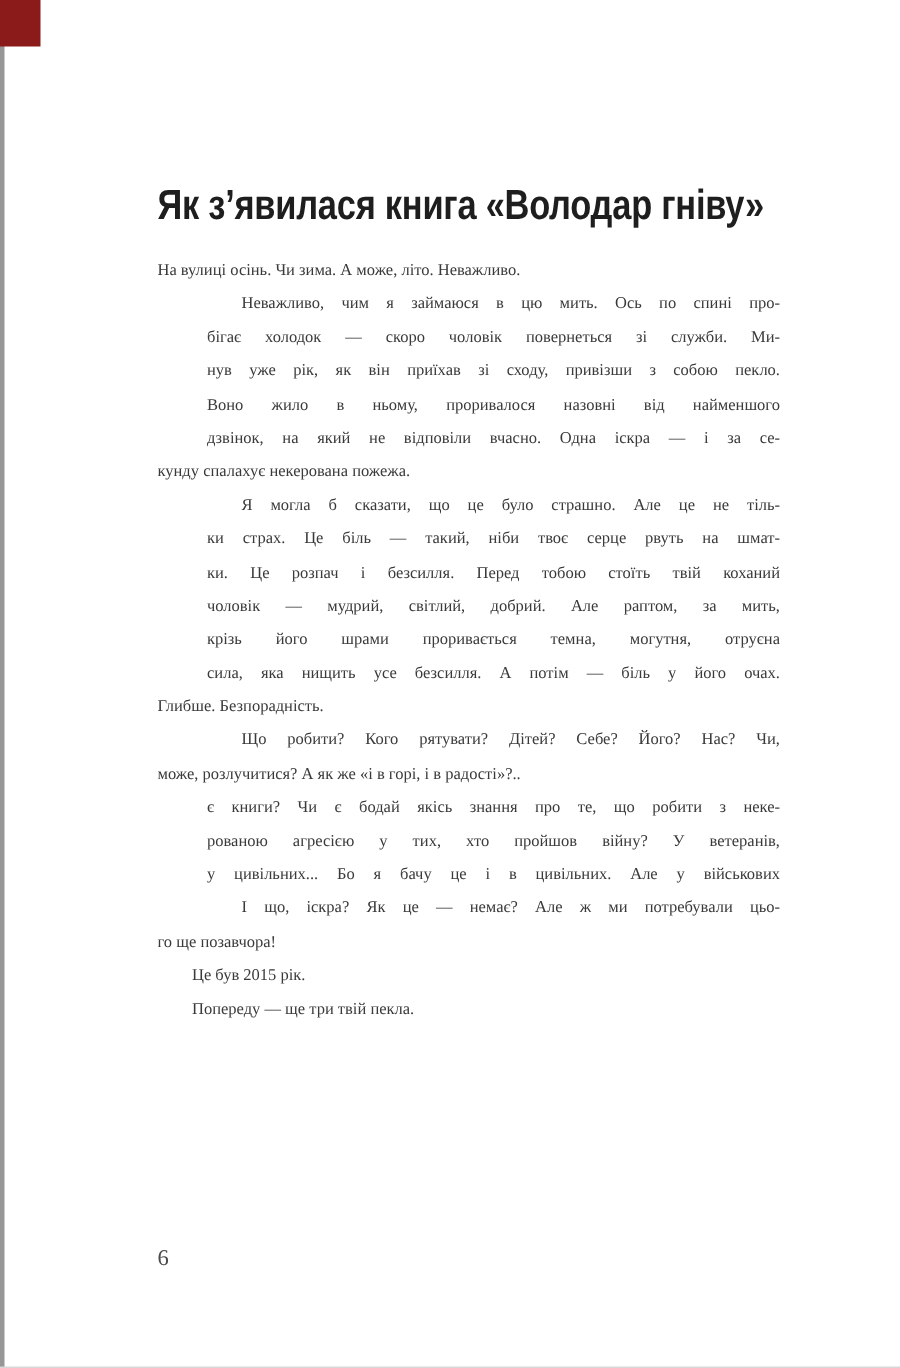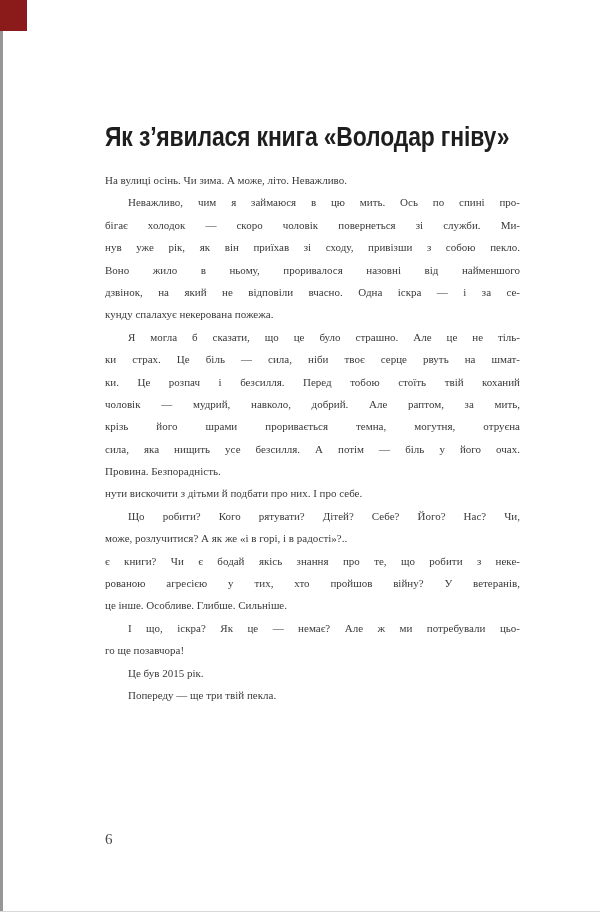"Неважливо, чим я займаюся в" .j { margin-left: none -> 33px }
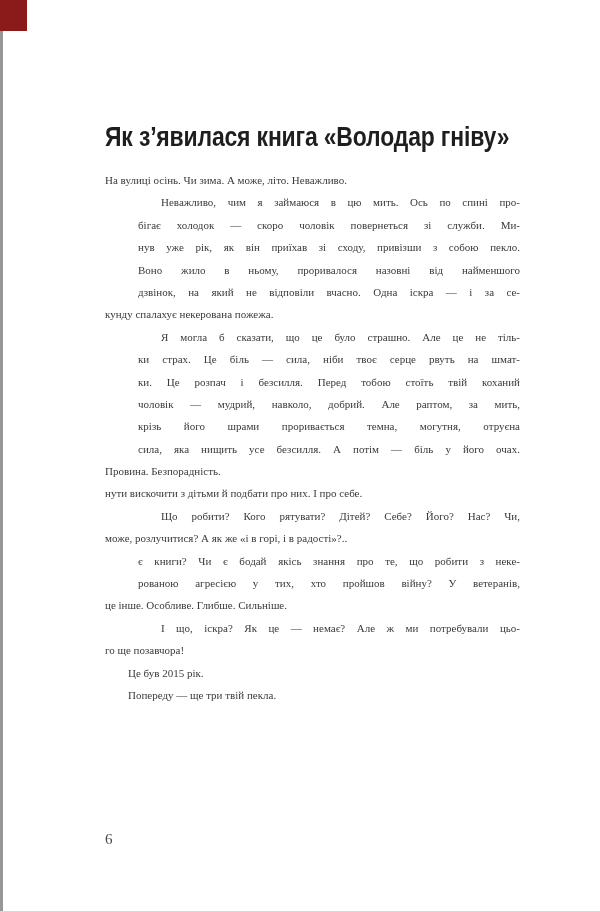"ки страх. Це біль —" div.line { text: сила -> такий }
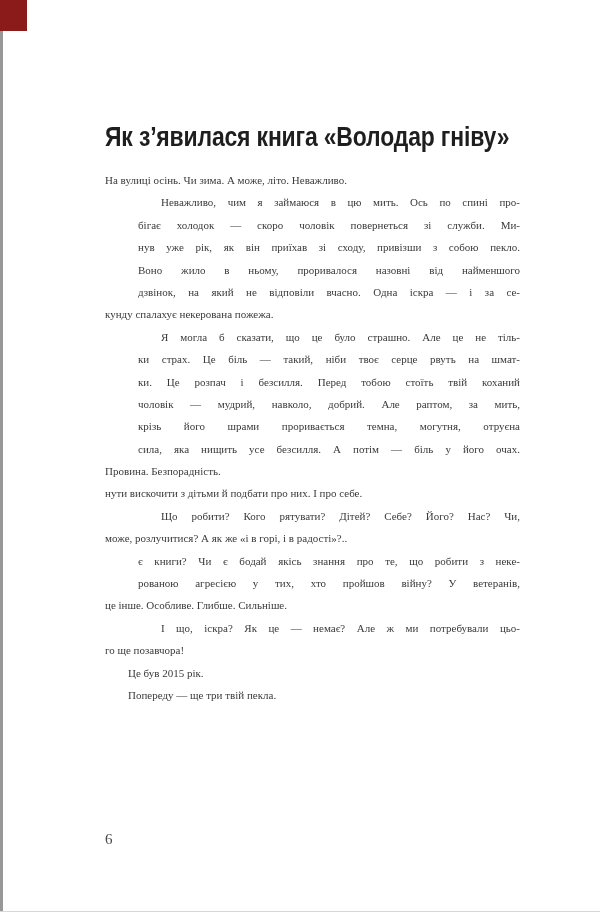"чоловік — мудрий, навколо, добрий." div.line { text: навколо -> світлий }
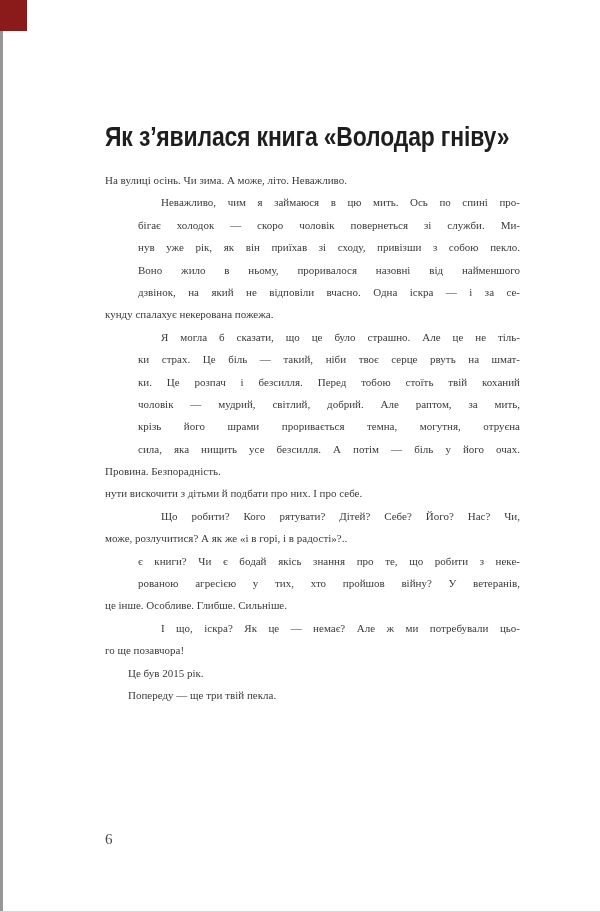"Провина. Безпорадність." div.line { text: Провина -> Глибше }
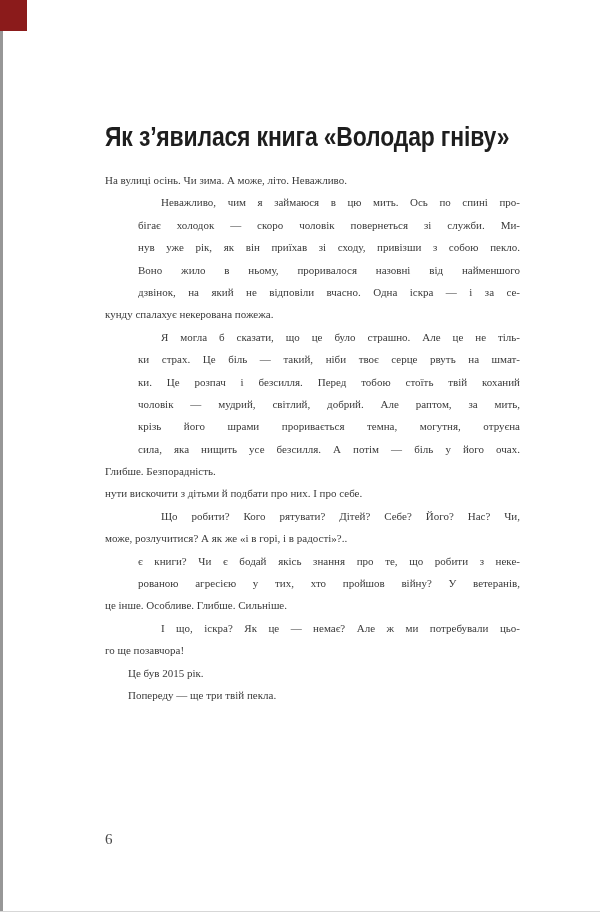"нути вискочити з дітьми й" div.line { html: <div>нути вискочити з дітьми й подбати про них. І про себе.</div> -> none }
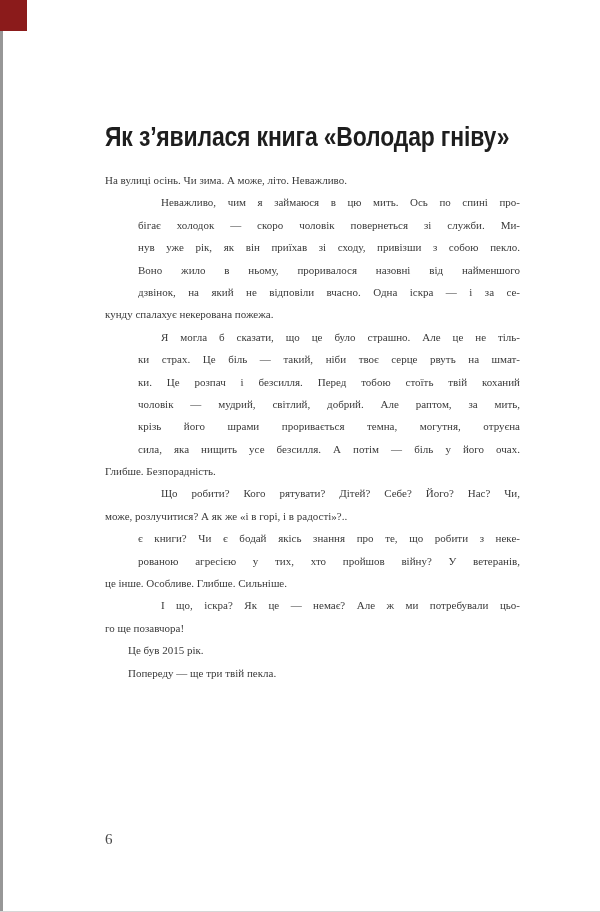"у цивільних... Бо я бачу" div.line { html: none -> <div>у цивільних... Бо я бачу це і в цивільних. Але у військових</div> }
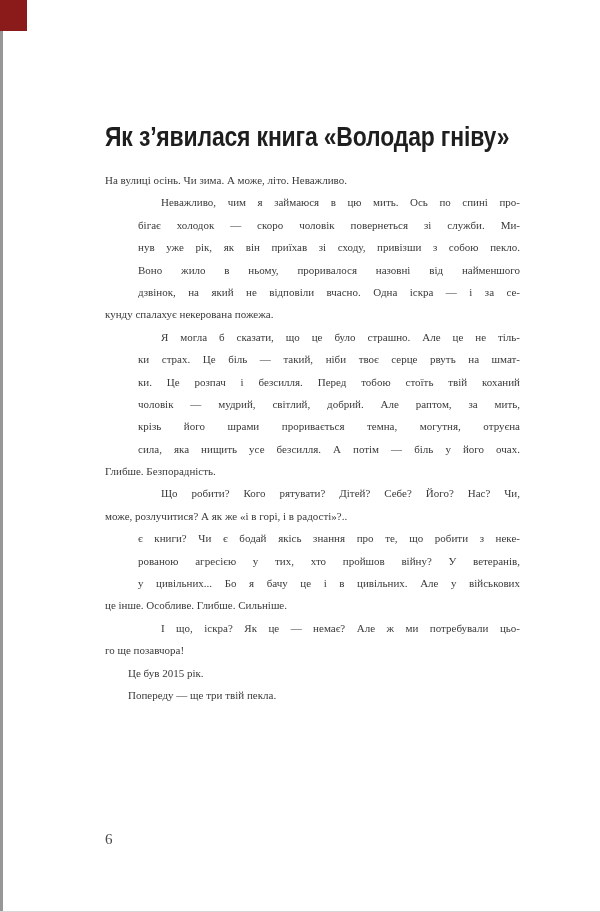"це інше. Особливе. Глибше. Сильніше." div.line { html: <div>це інше. Особливе. Глибше. Сильніше.</div> -> none }
